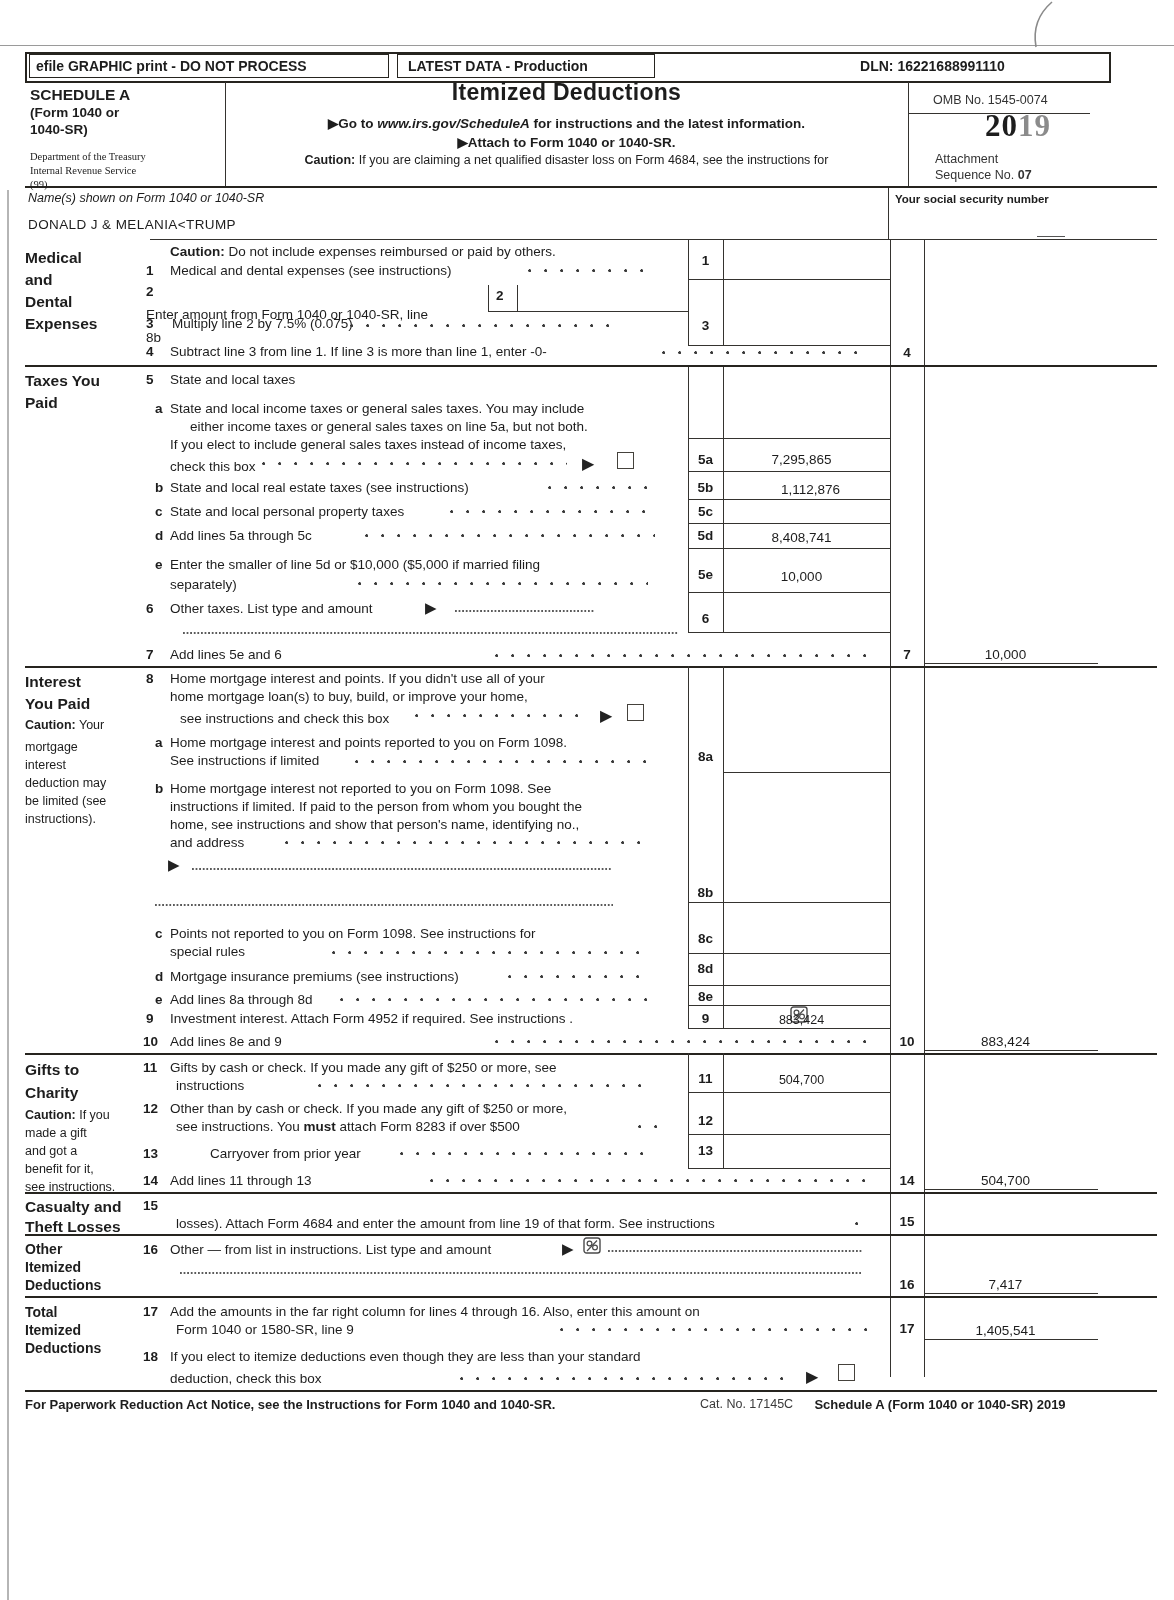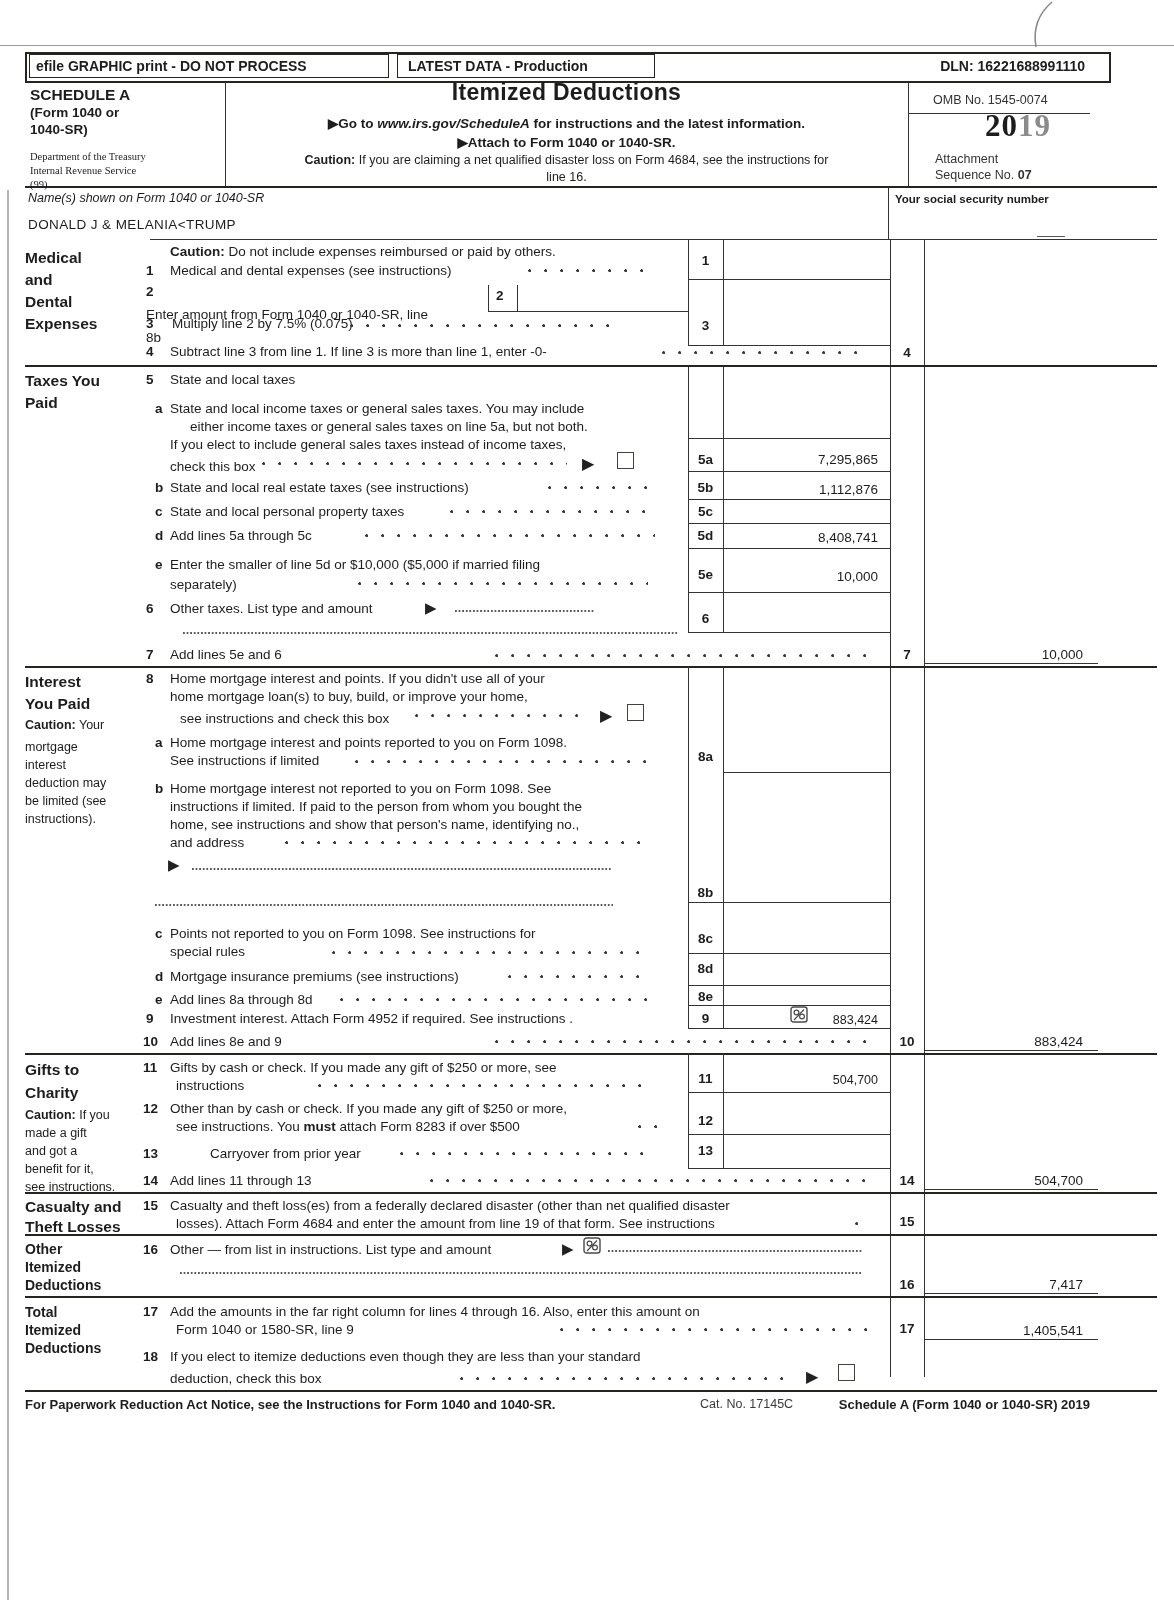"DLN: 16221688991110" .amt { text-align: right -> center }
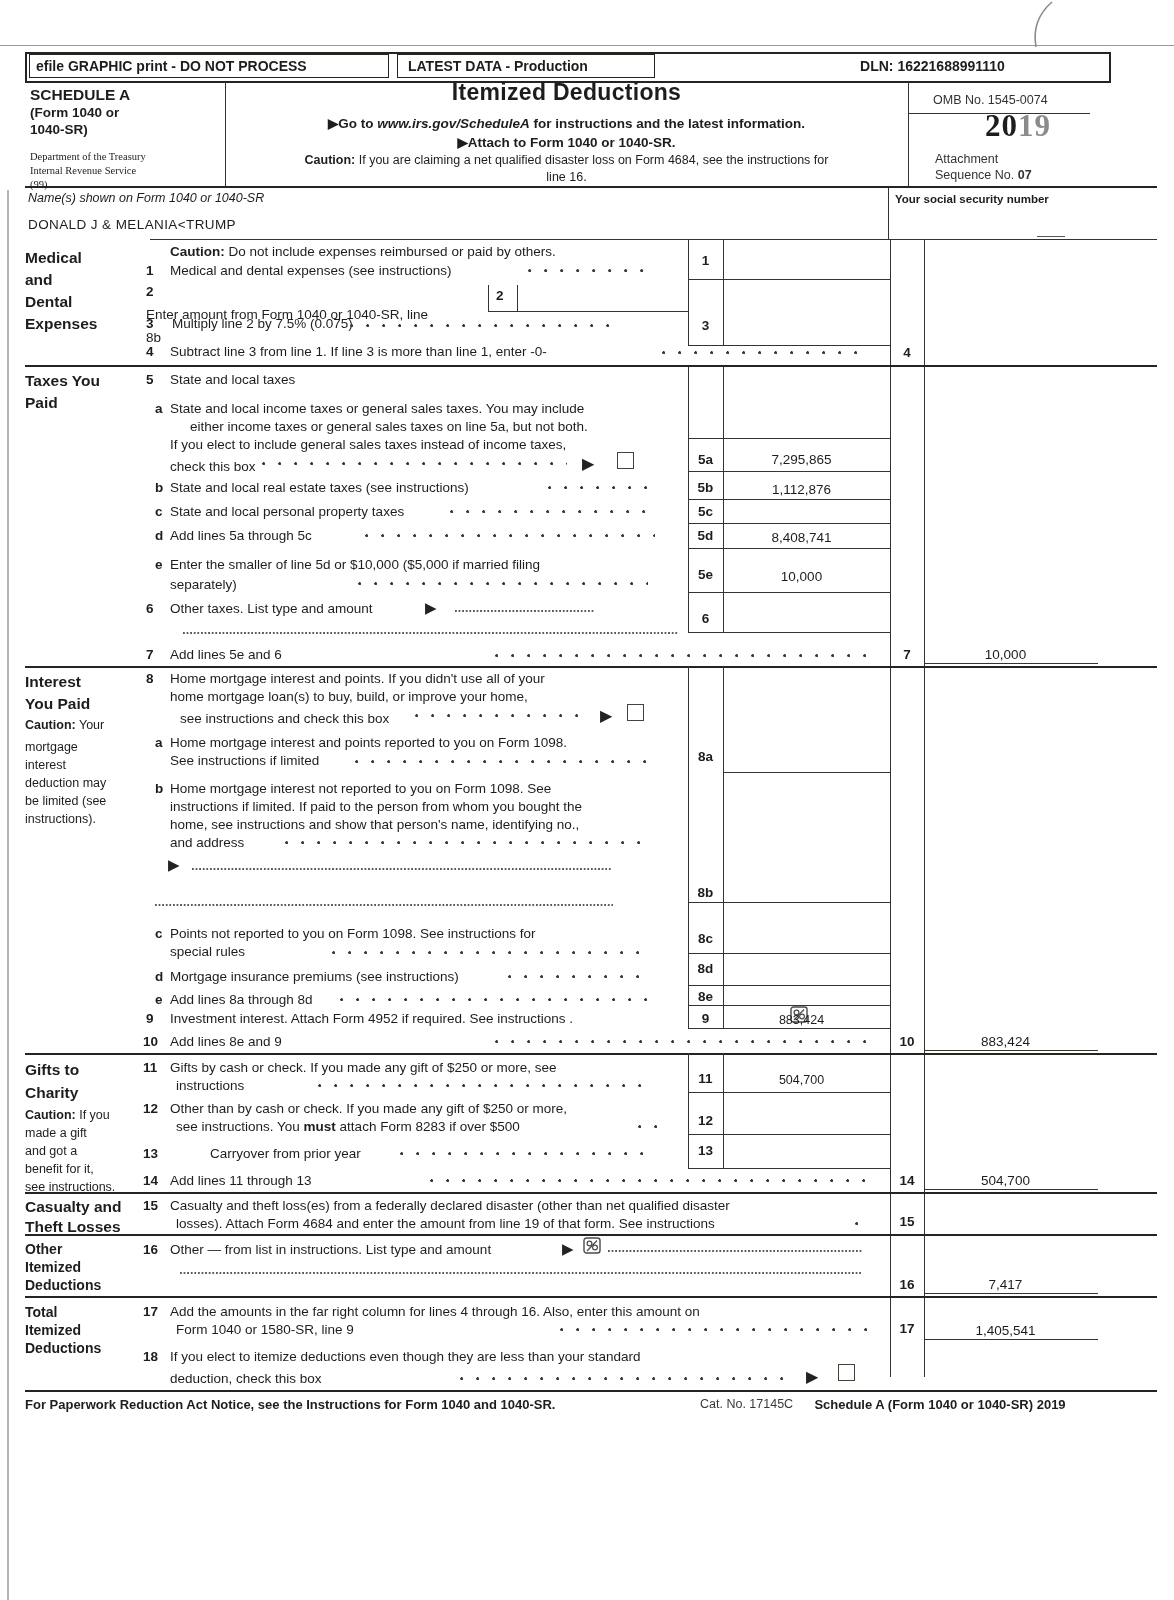"line 16." div.t { html: <div>line 16.</div> -> none }
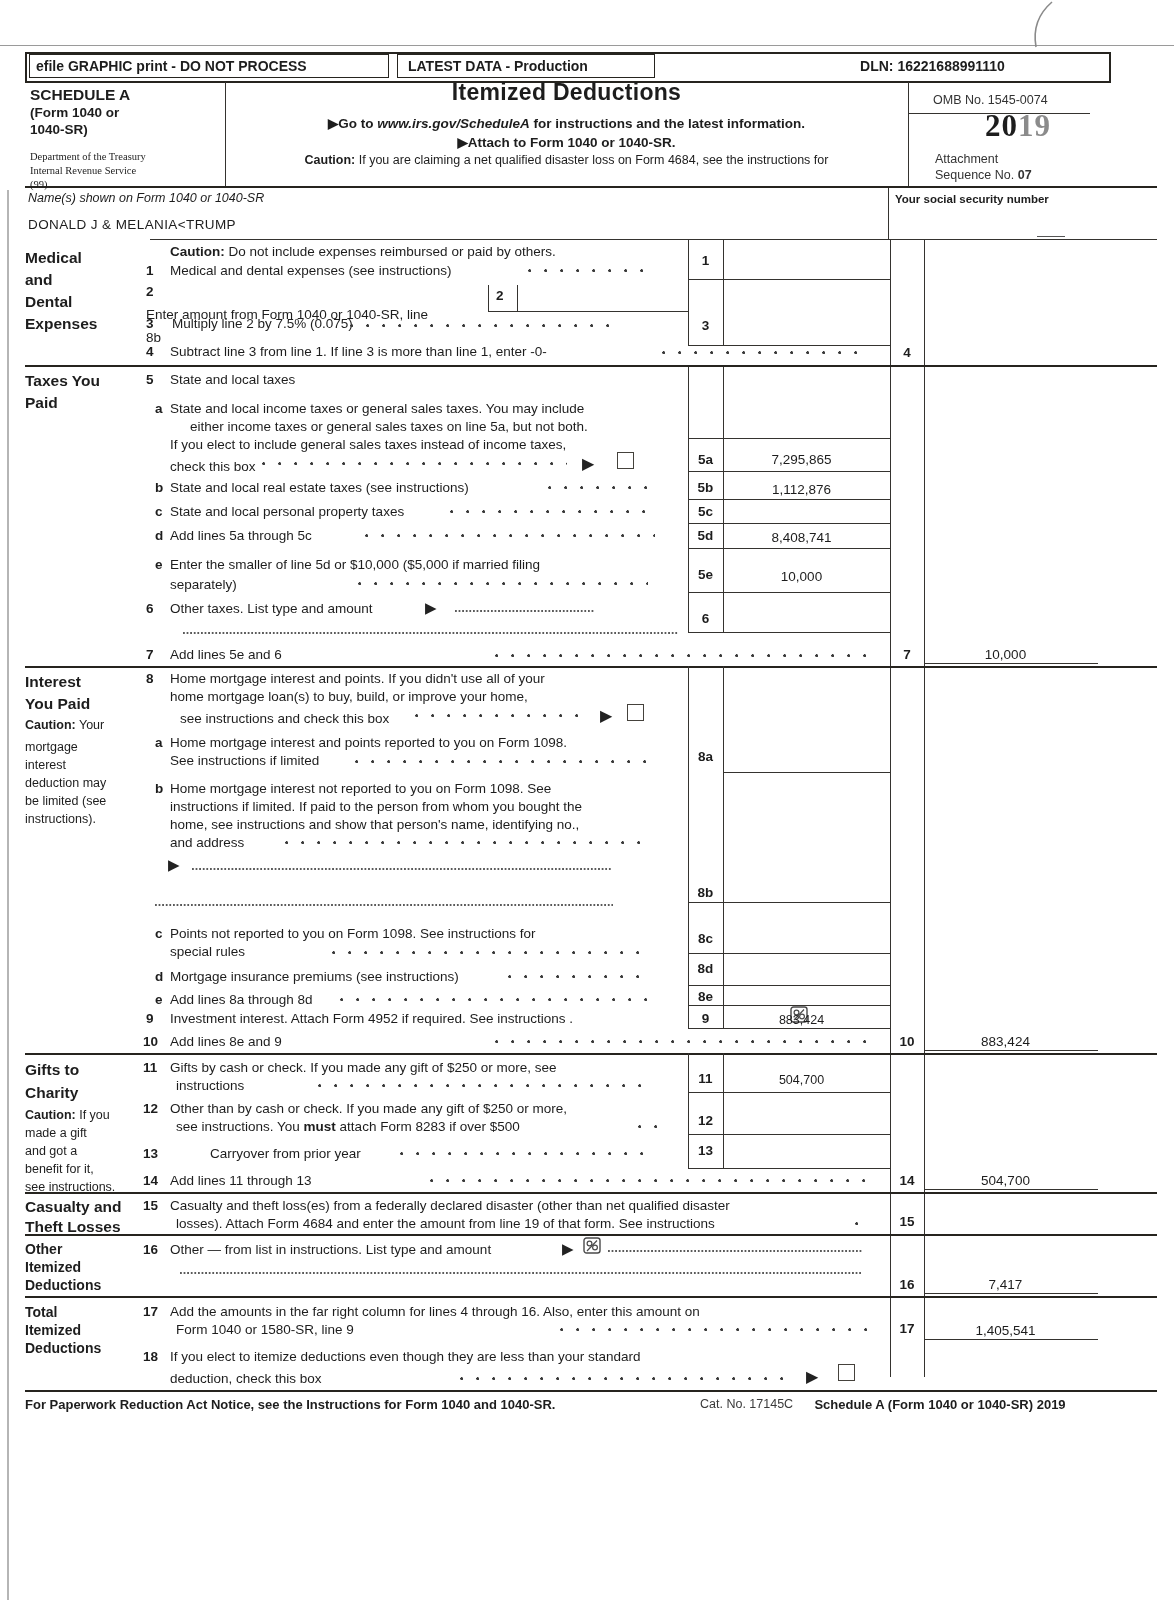"1,112,876" div.t { padding-left: none -> 9px }
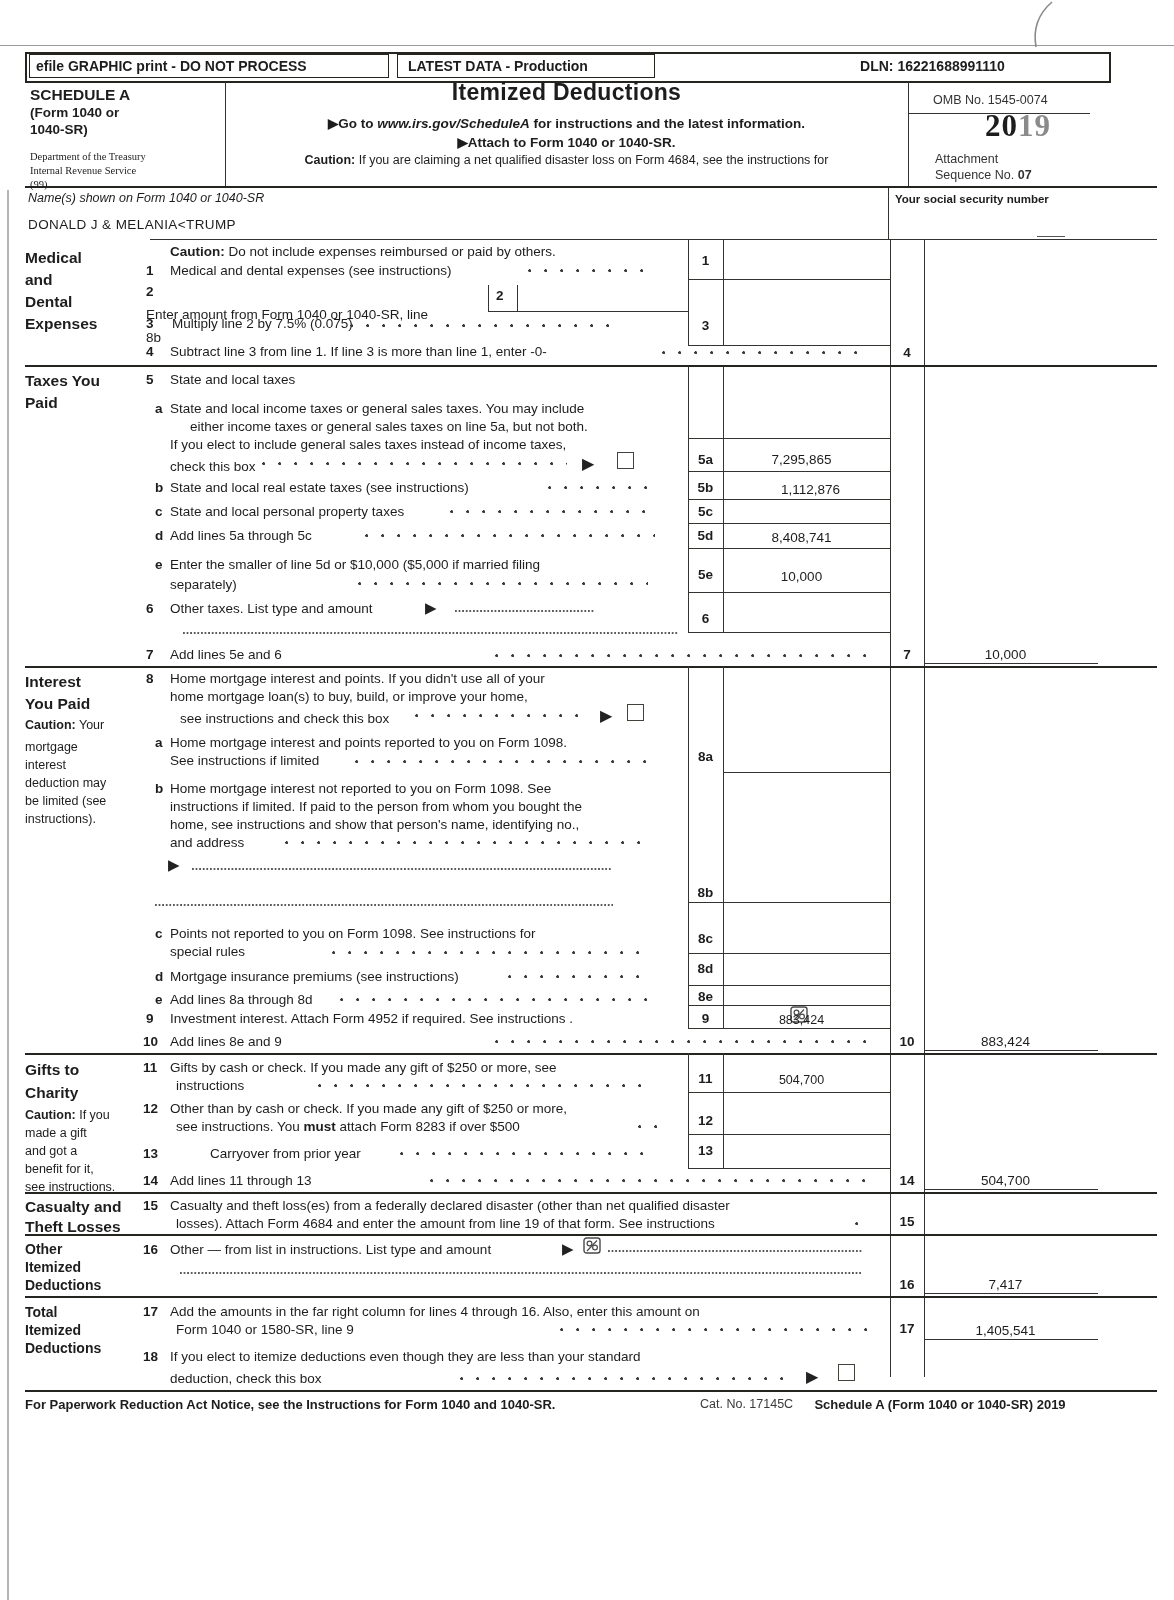"Casualty and theft loss(es) from" span.t { html: <span>Casualty and theft loss(es) from a federally declared disaster (other than net qualified disaster</span> -> none }
